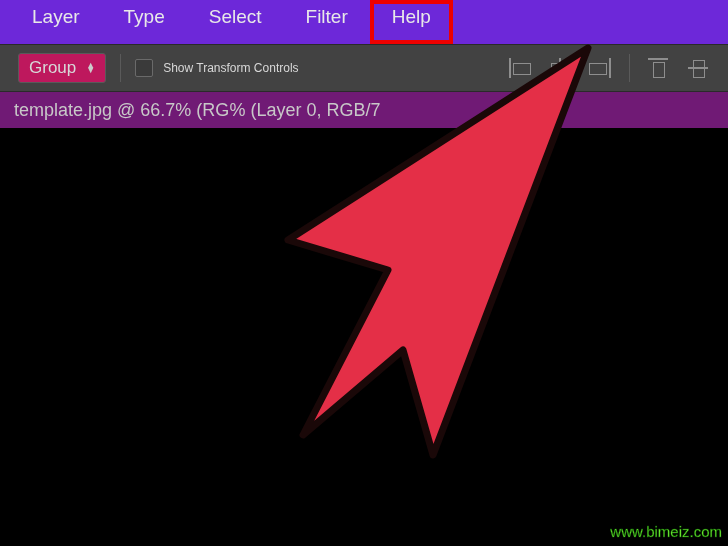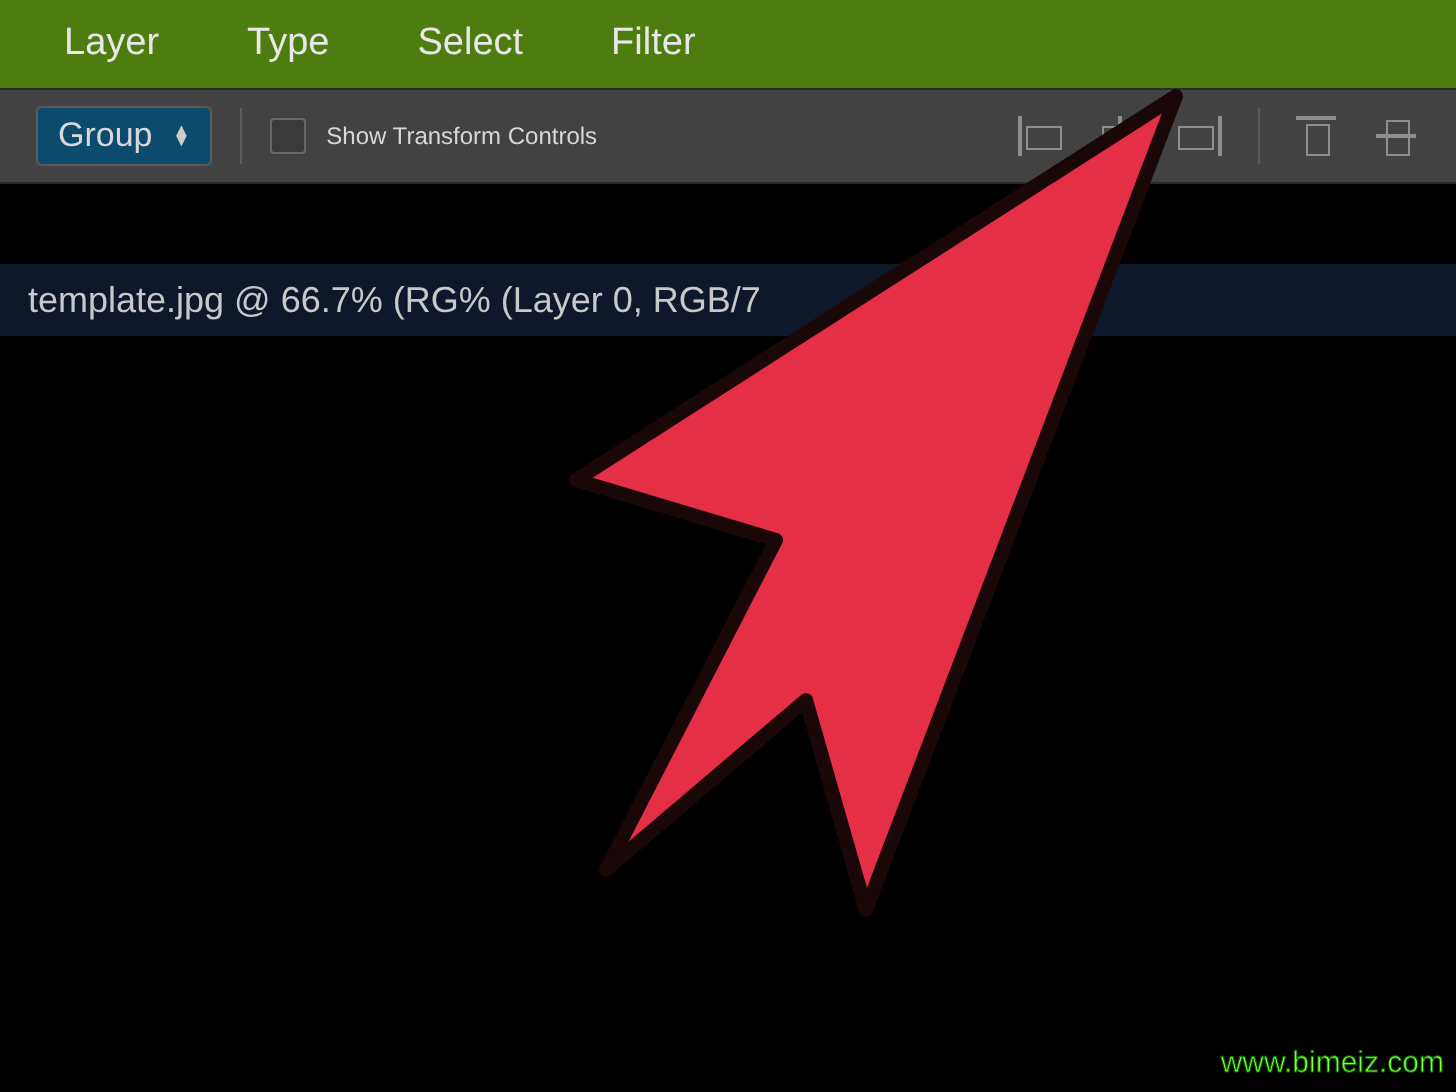"Layer" .menubar { align-items: center -> none; background: #4d7c0f -> #6d28d9 }
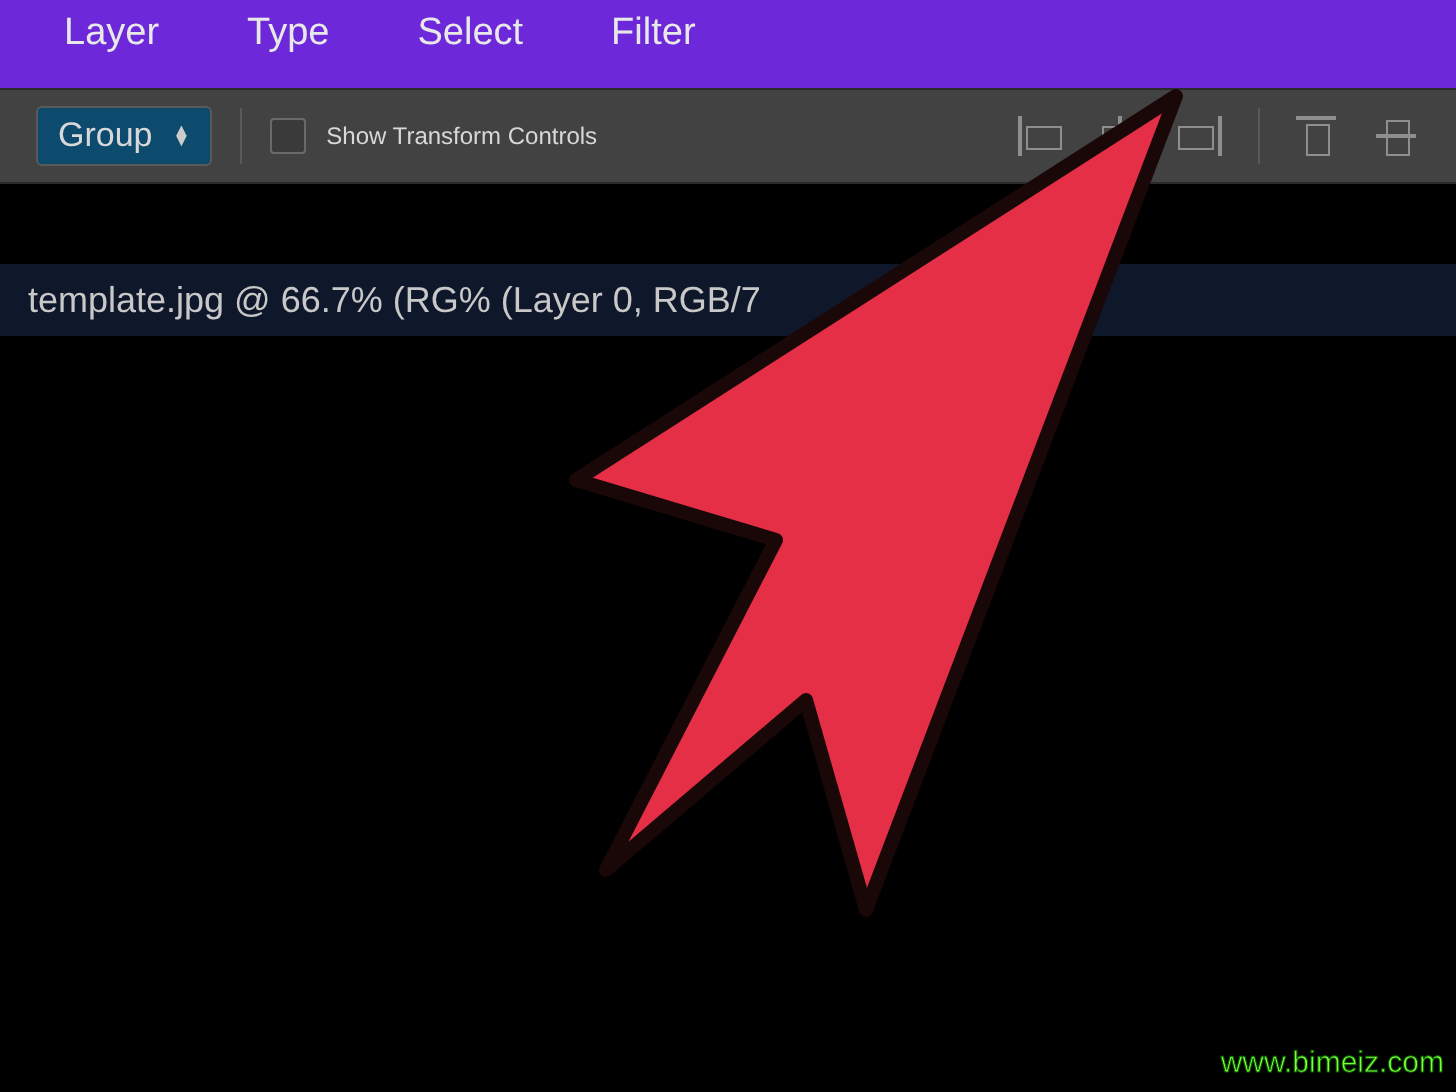"Help" div.menu-item { html: none -> <div>Help</div> }
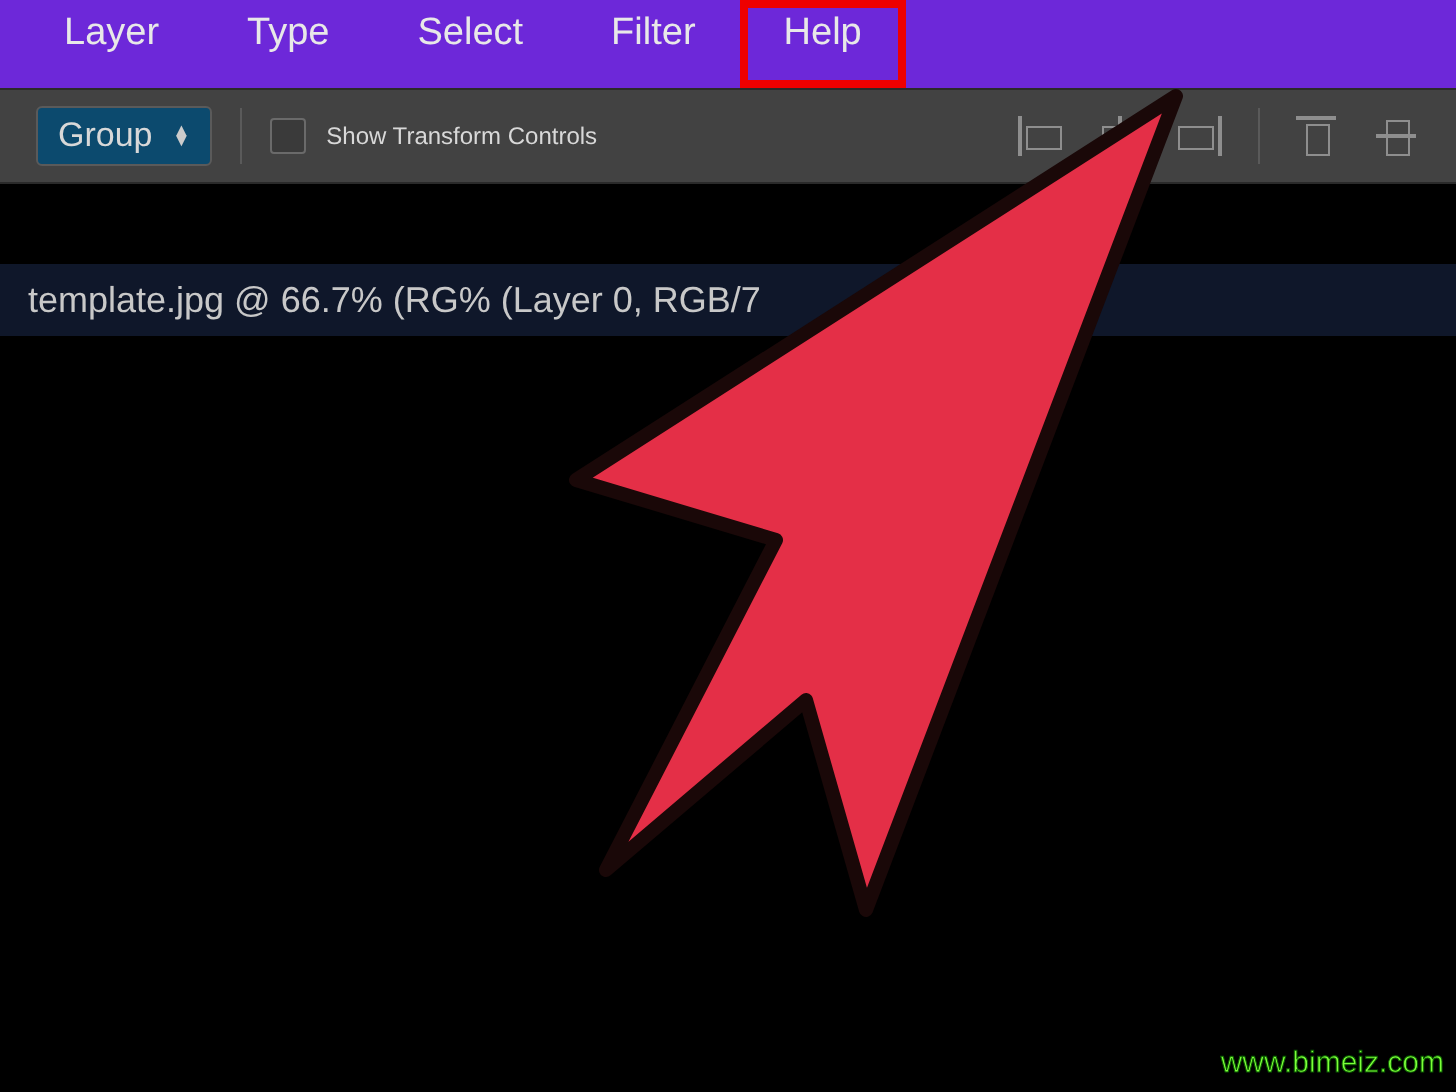"Group" .group-dropdown { background: #0c4a6e -> #be185d }
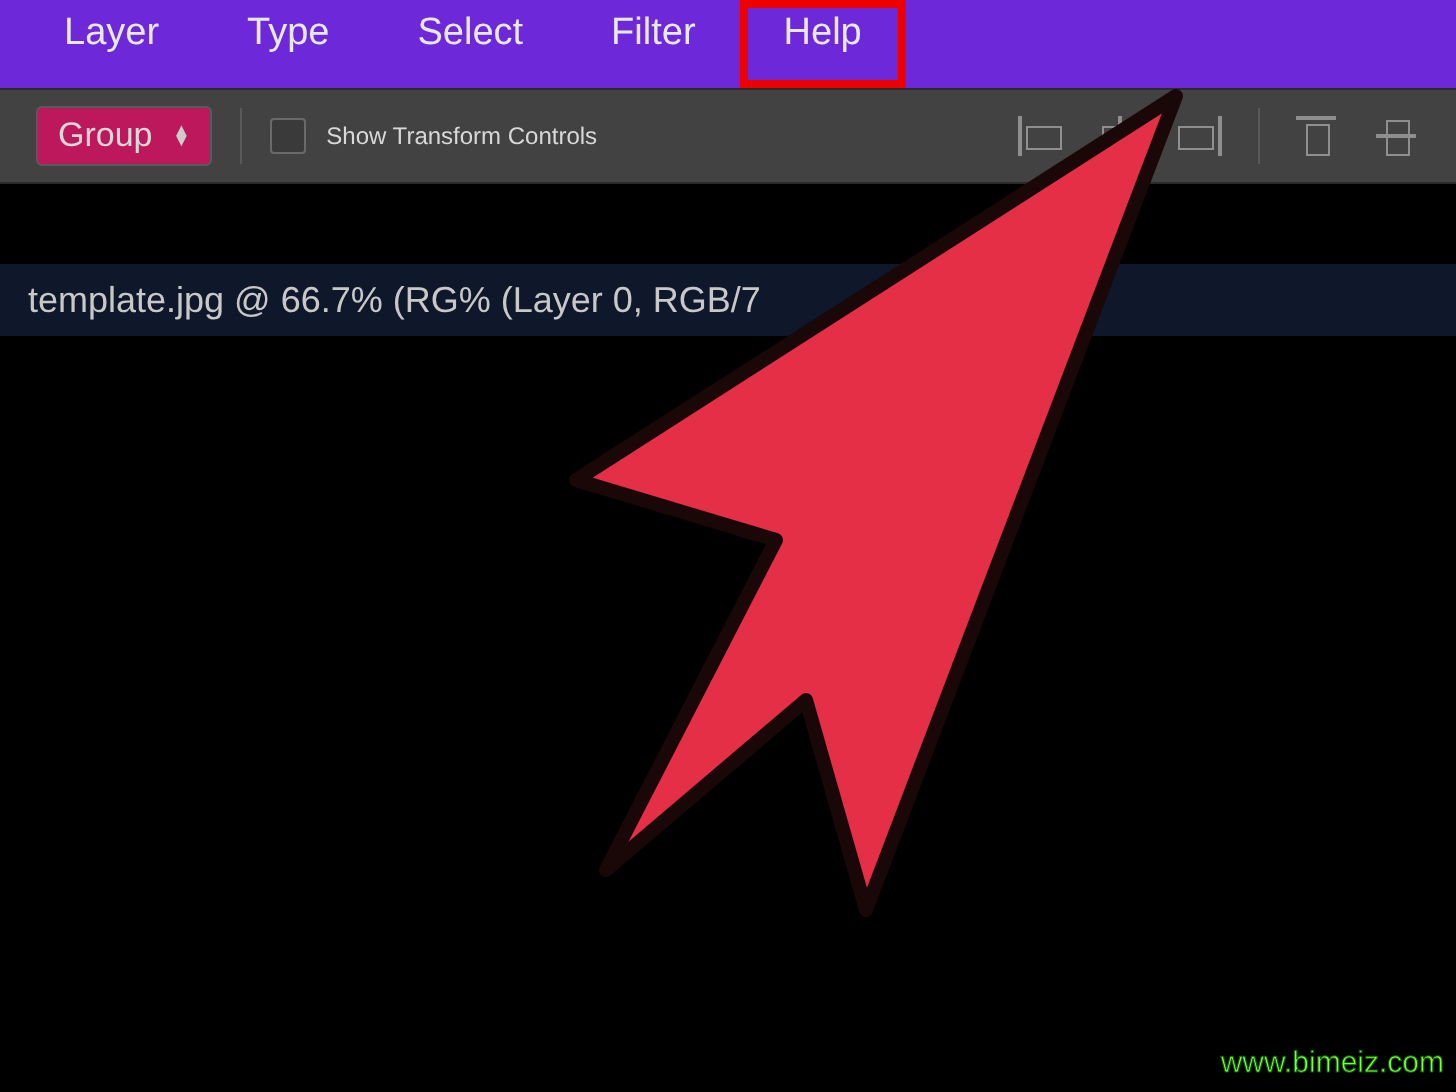"template.jpg @ 66.7% (RG" .doc-tab-bar { background: #0f172a -> #701a75; margin-top: 40px -> none }
